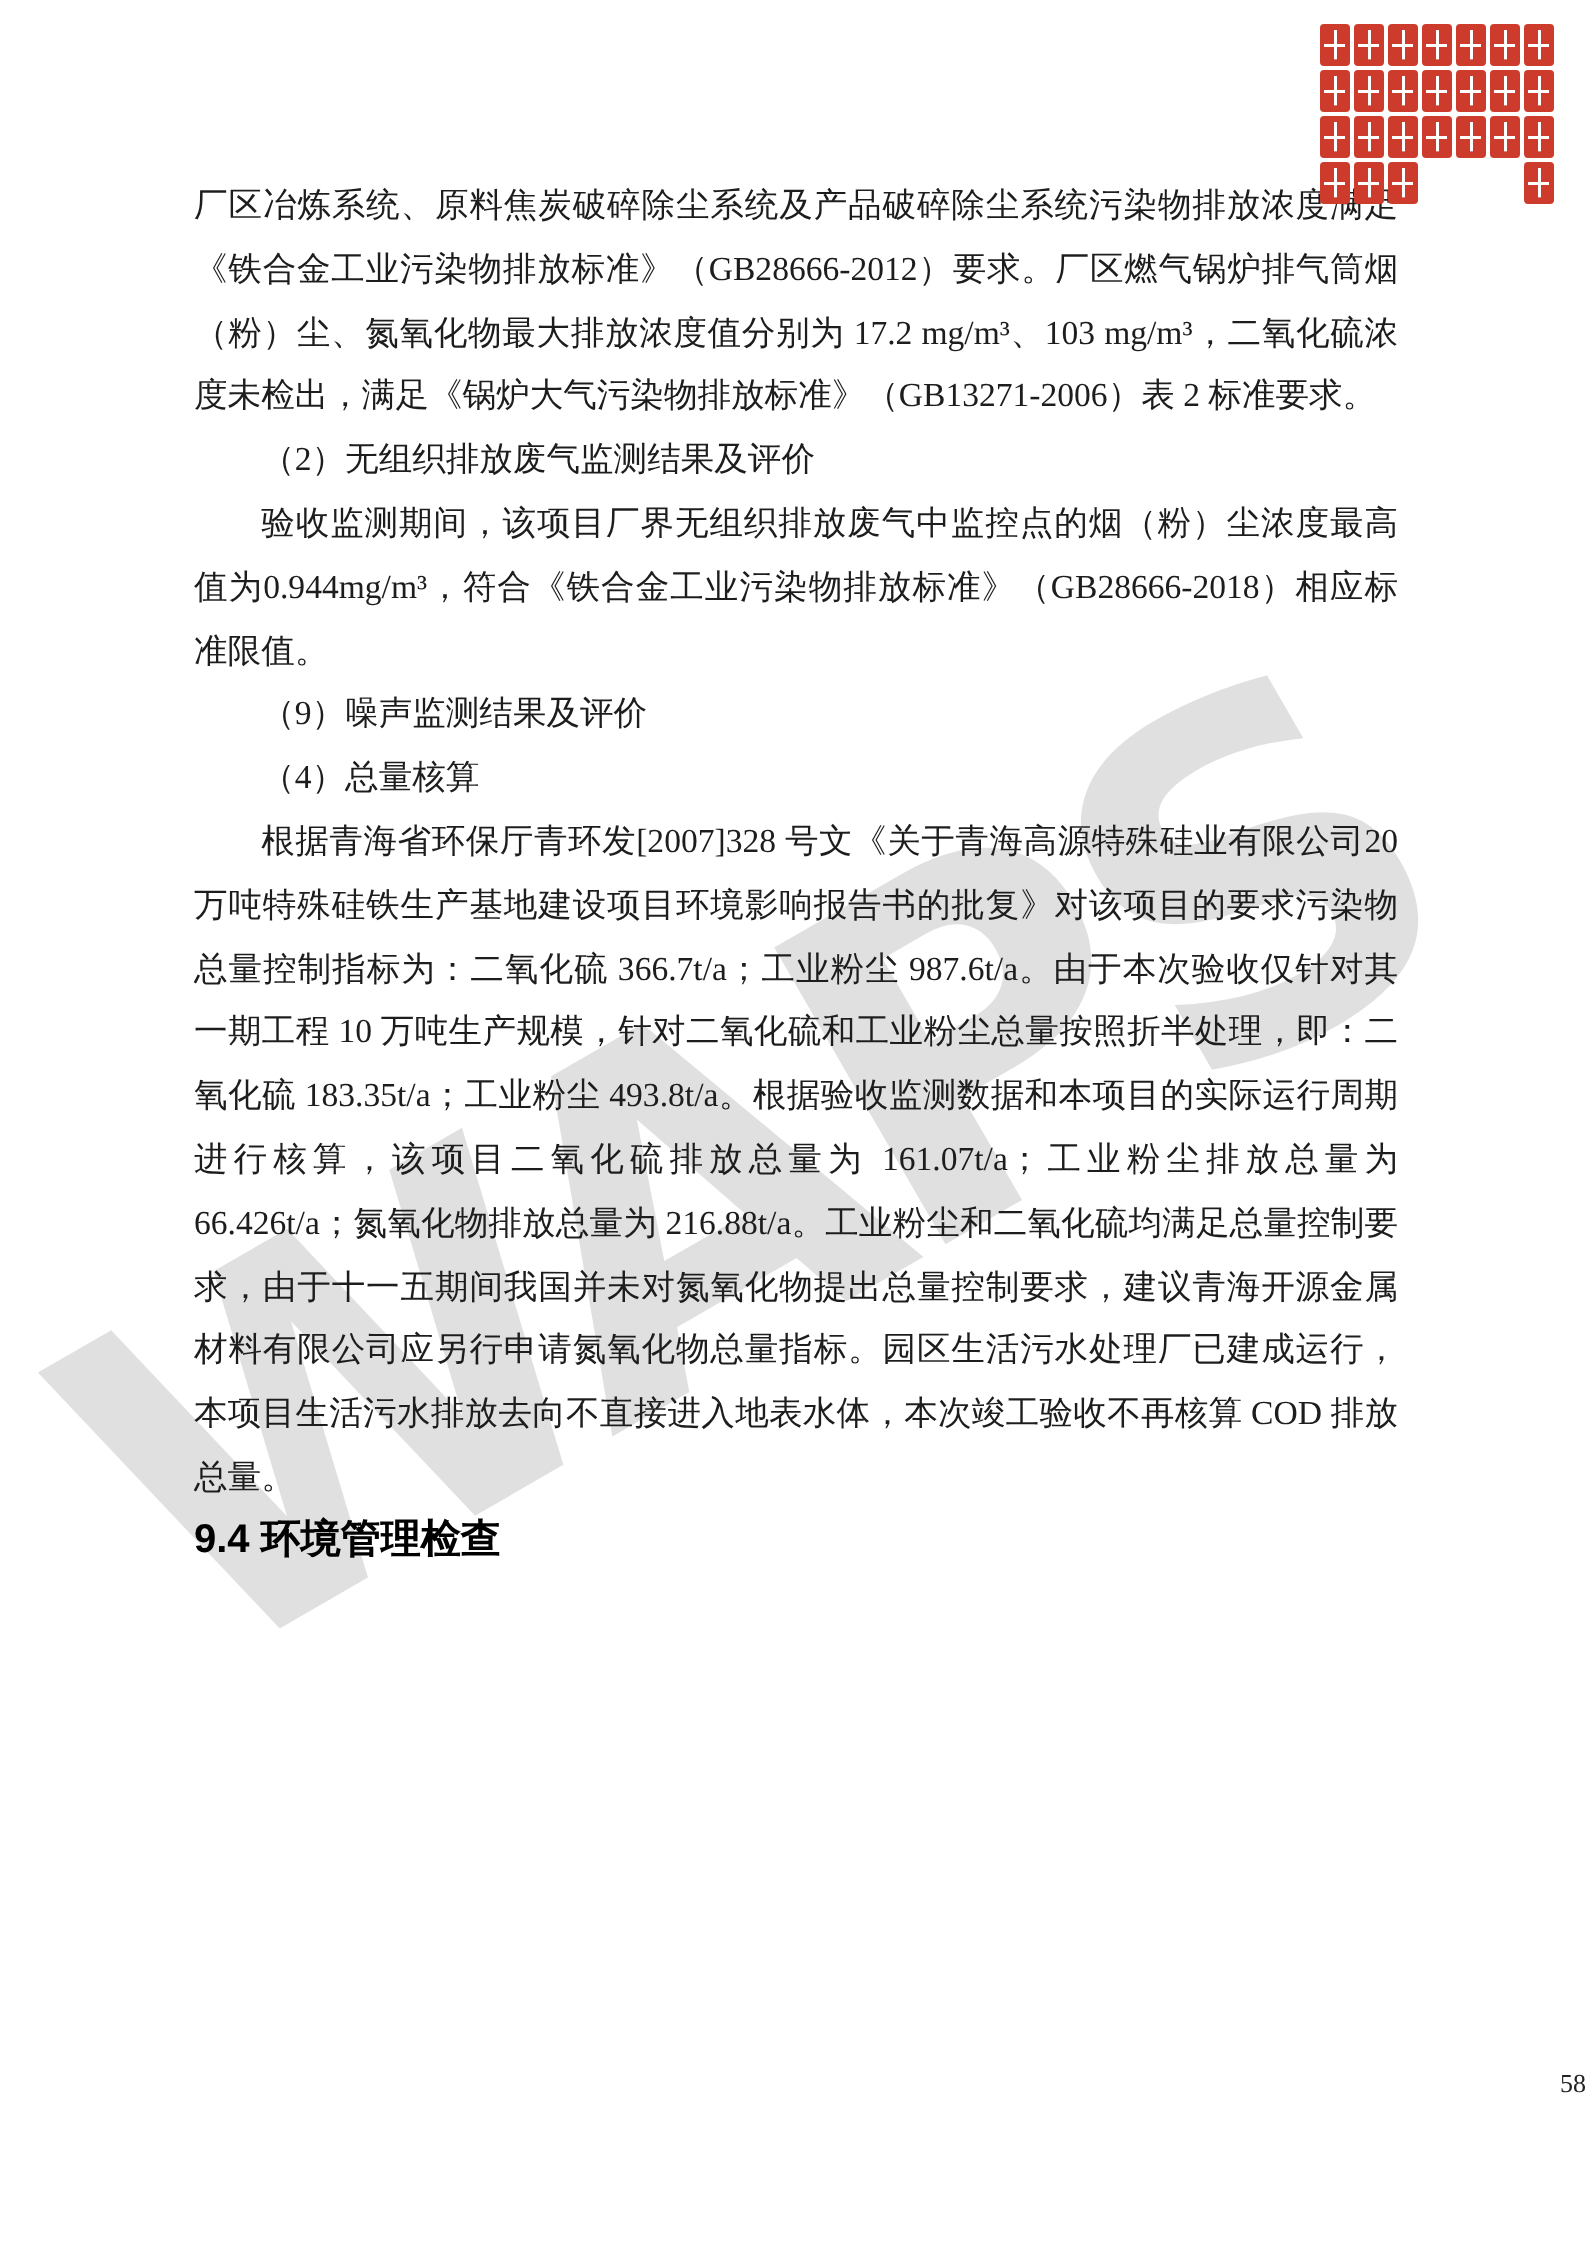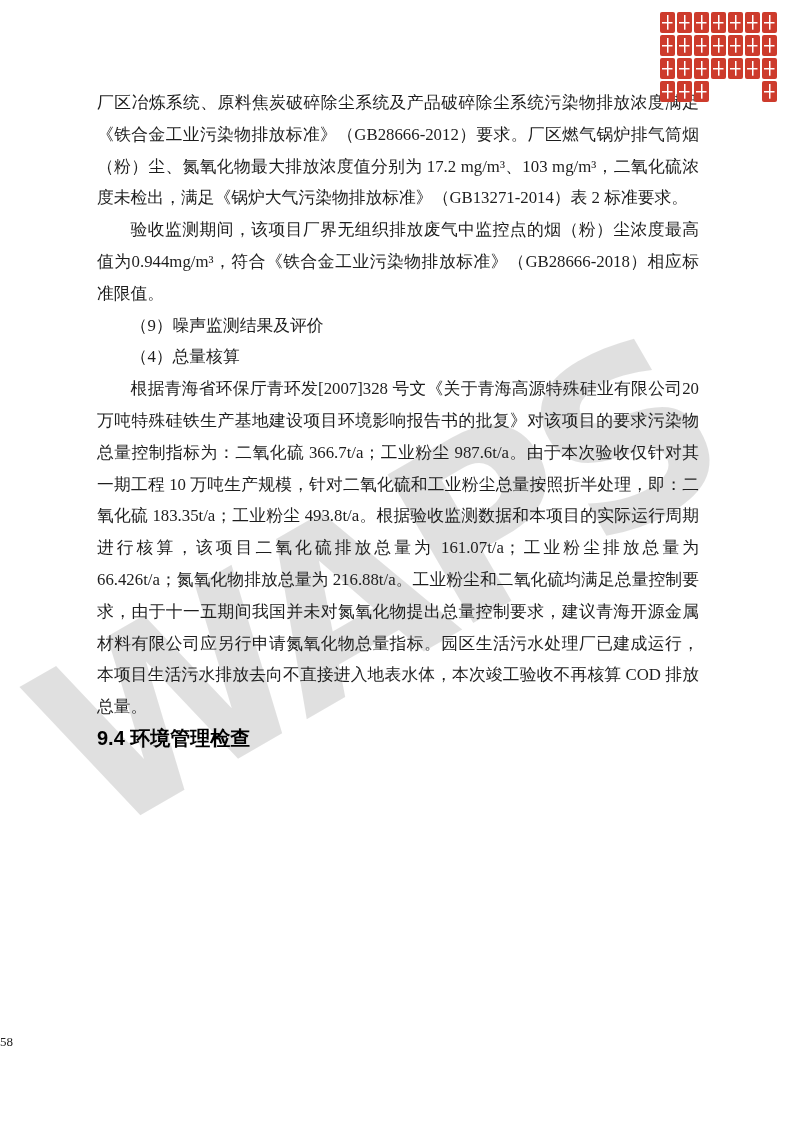"厂区冶炼系统、原料焦炭破碎除尘系统及产品破碎除尘系统污染物排放浓度满足《铁合金工" p.body-para { text: GB13271-2014 -> GB13271-2006 }
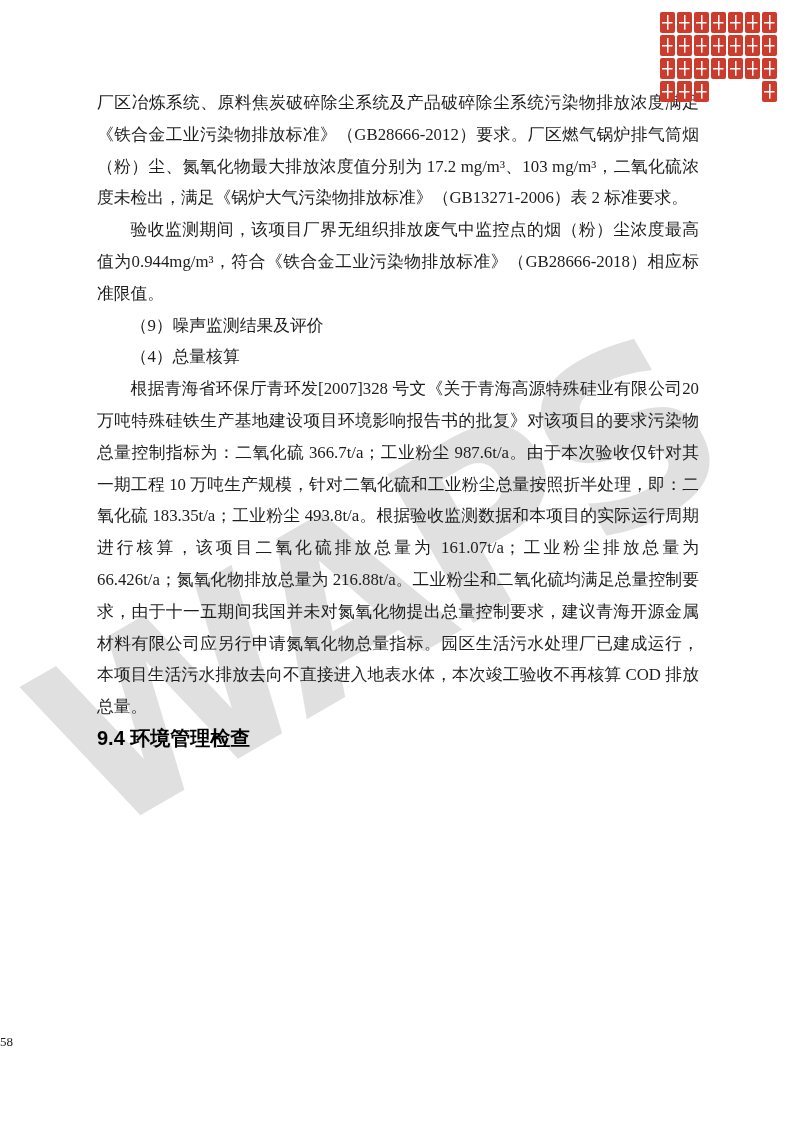"（2）无组织排放废气监测结果及评价" p.body-para { html: none -> <p>（2）无组织排放废气监测结果及评价</p> }
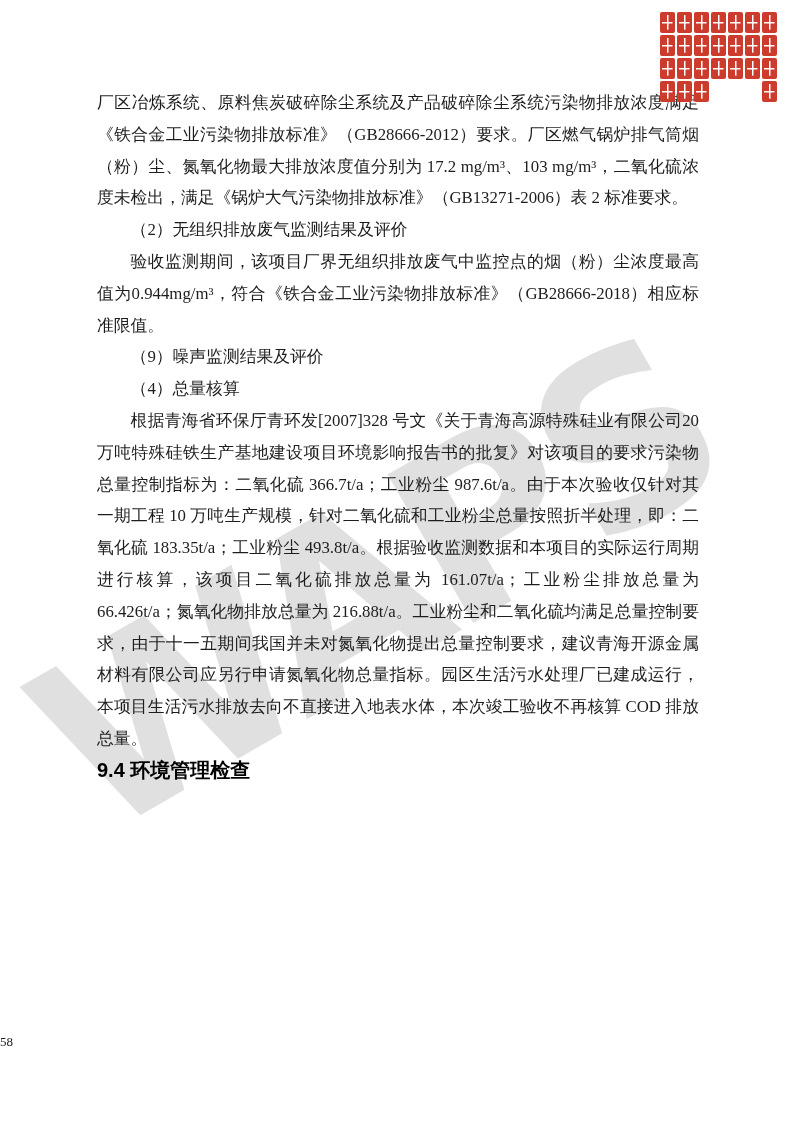"58" .page-number { text-align: left -> right }
